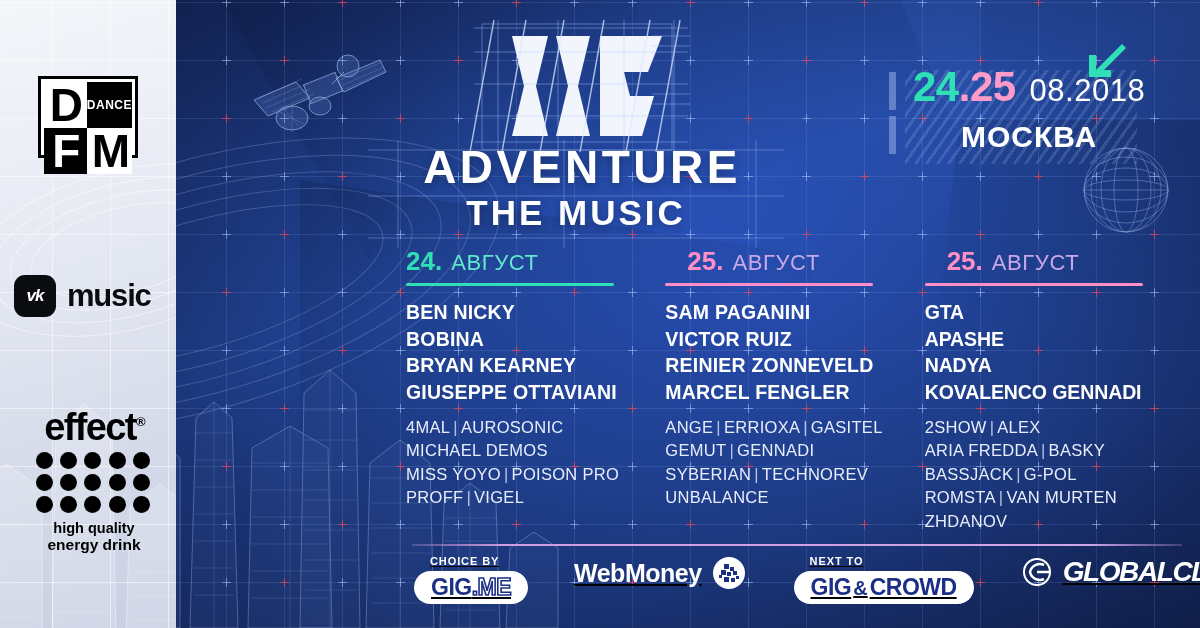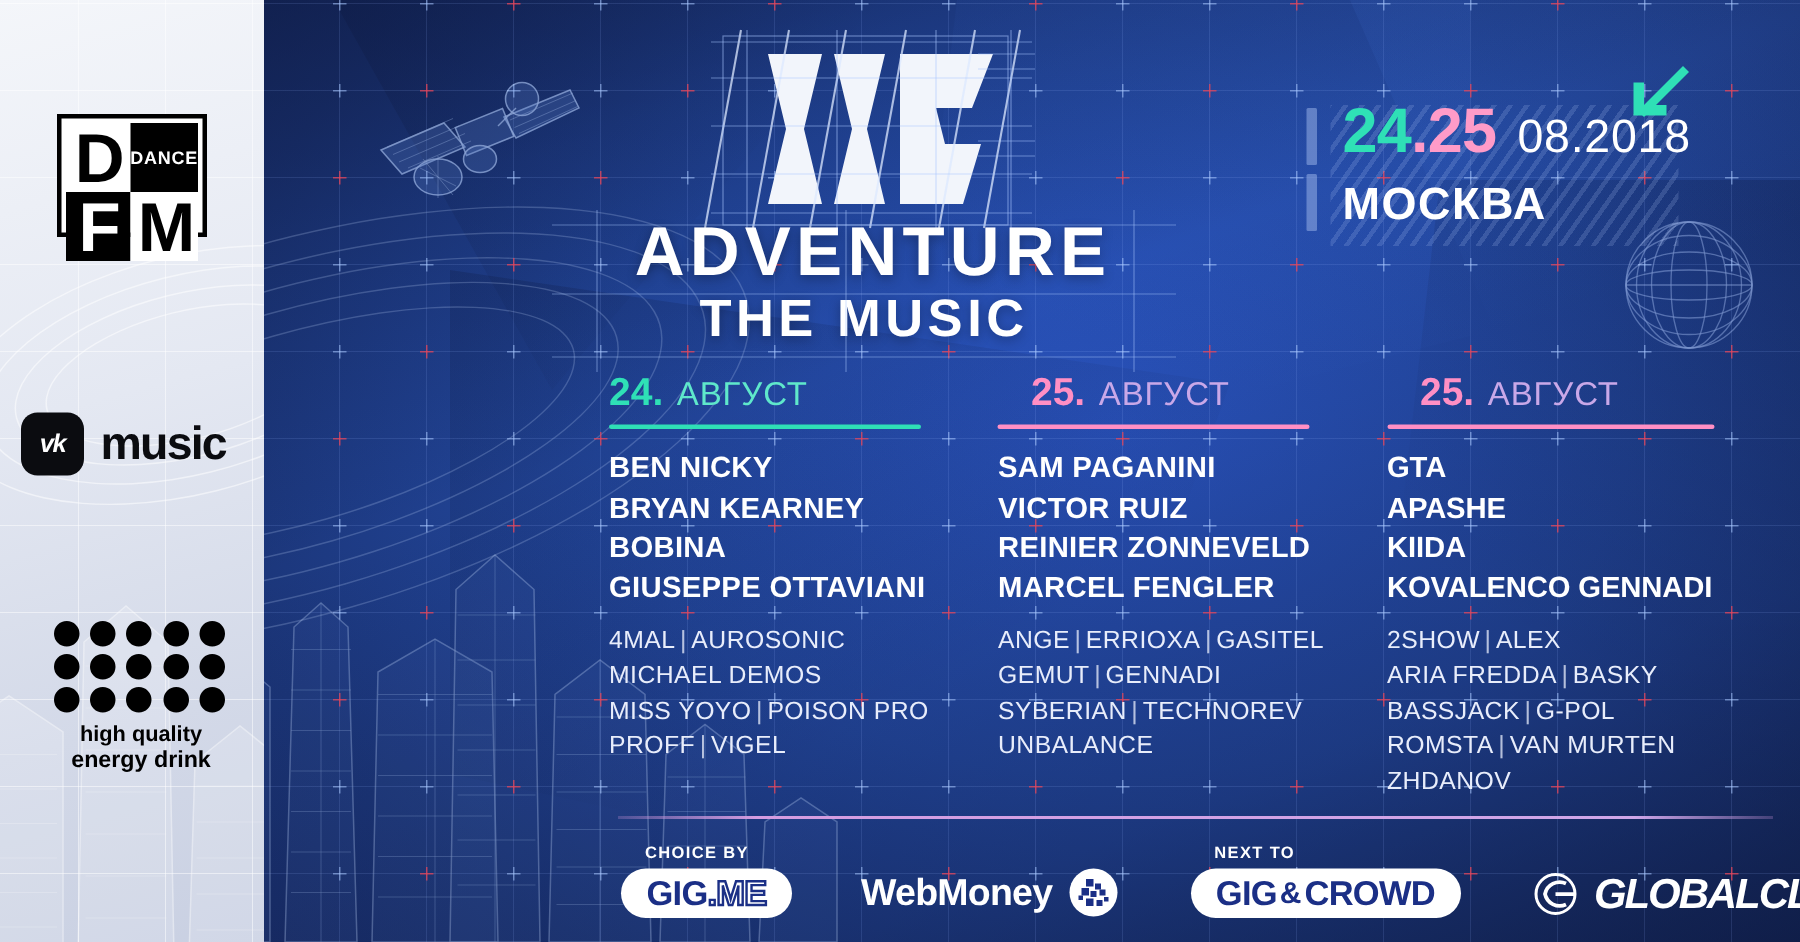"24.25" .dateblock { left: 871px -> 889px; text-align: none -> center }
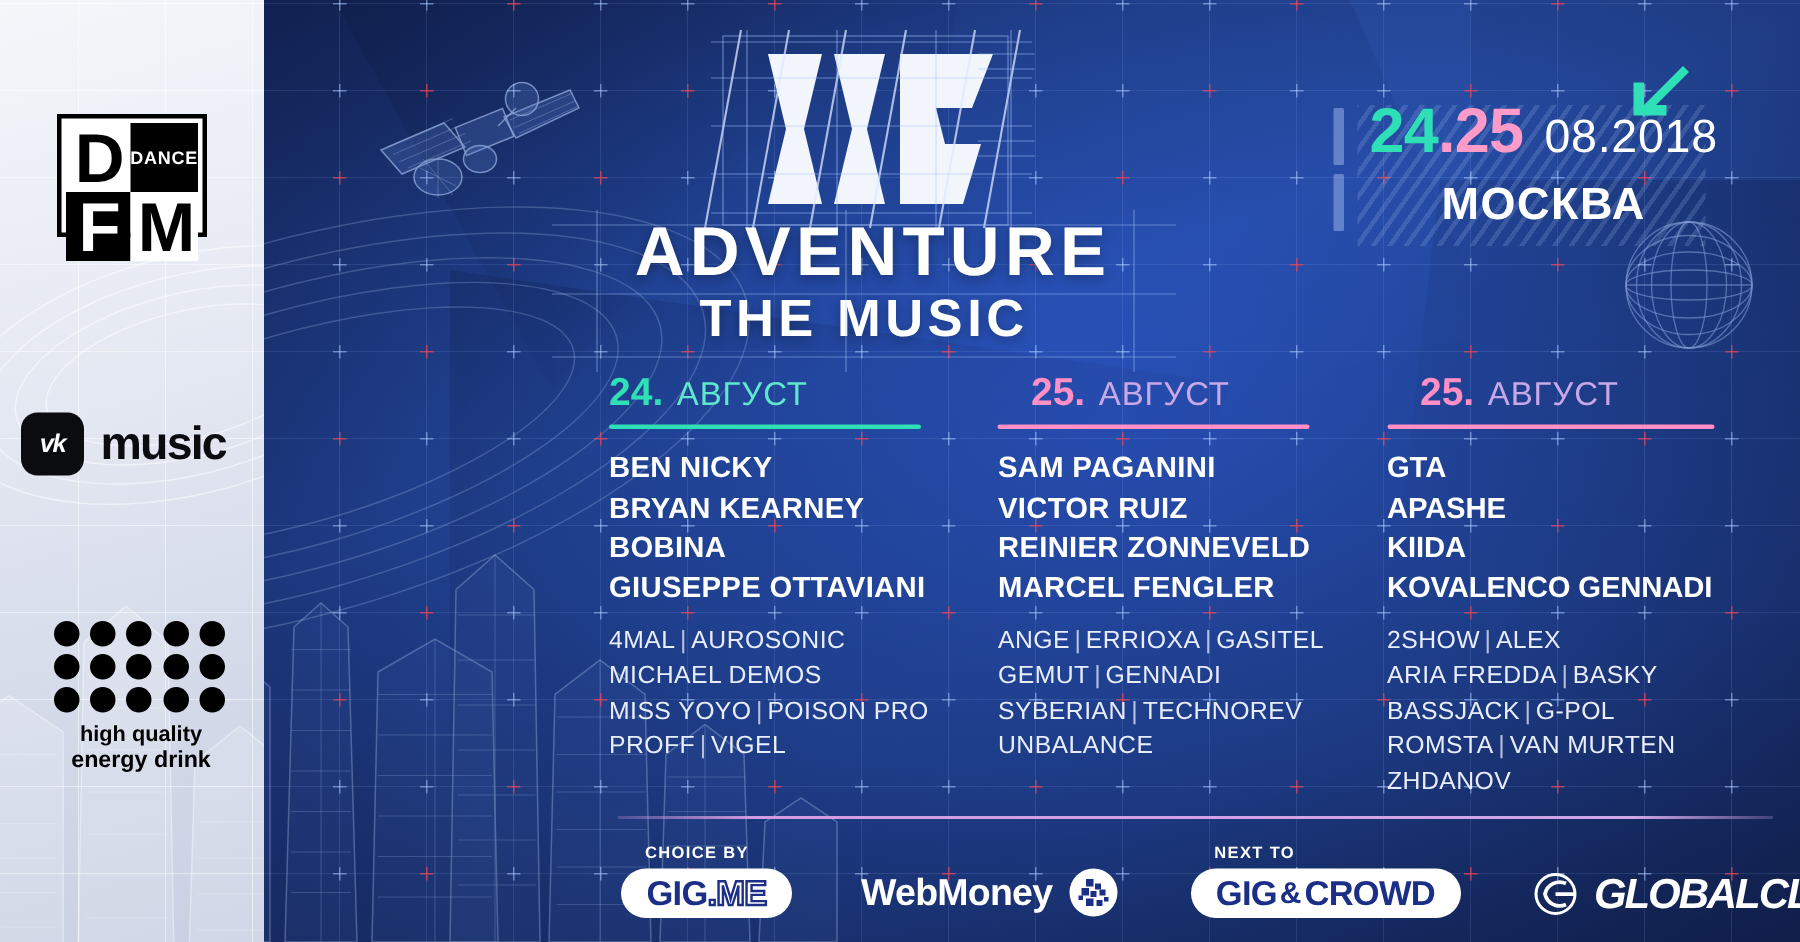"BRYAN KEARNEY" div.headliner { order: before "BOBINA" -> after "BOBINA" }
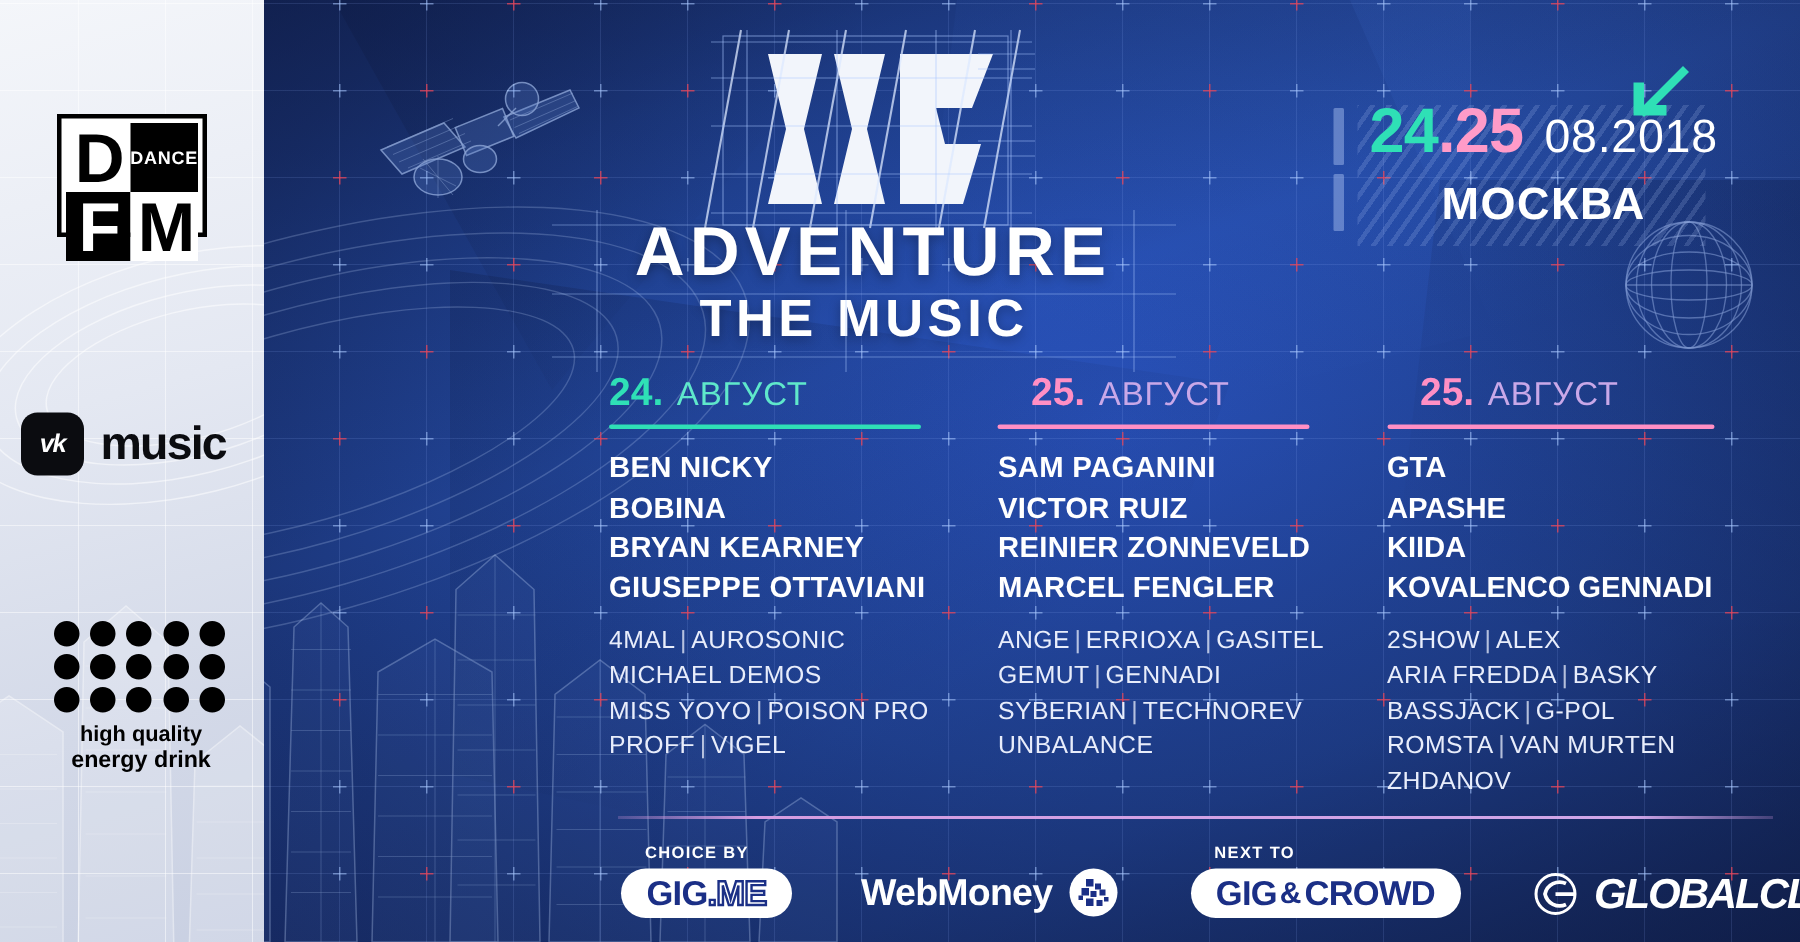"KIIDA" div.headliner { text: KIIDA -> NADYA }
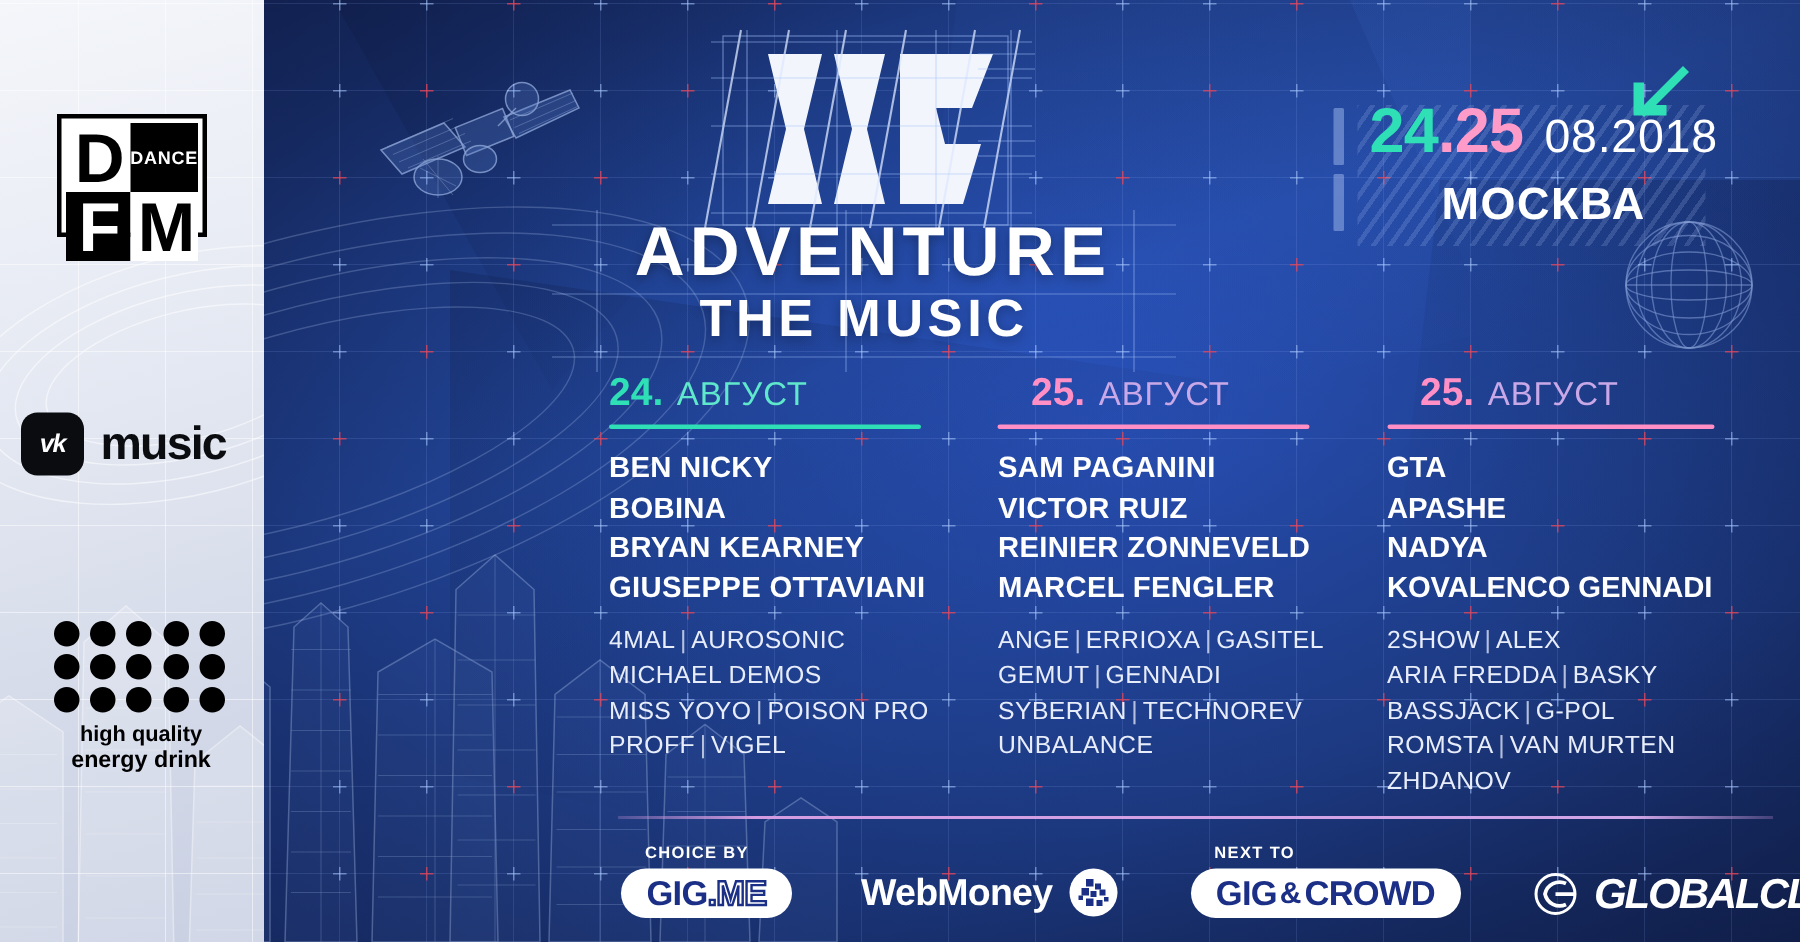"effect®" div.eff-word { html: none -> <div><span>effect</span><span>®</span></div> }
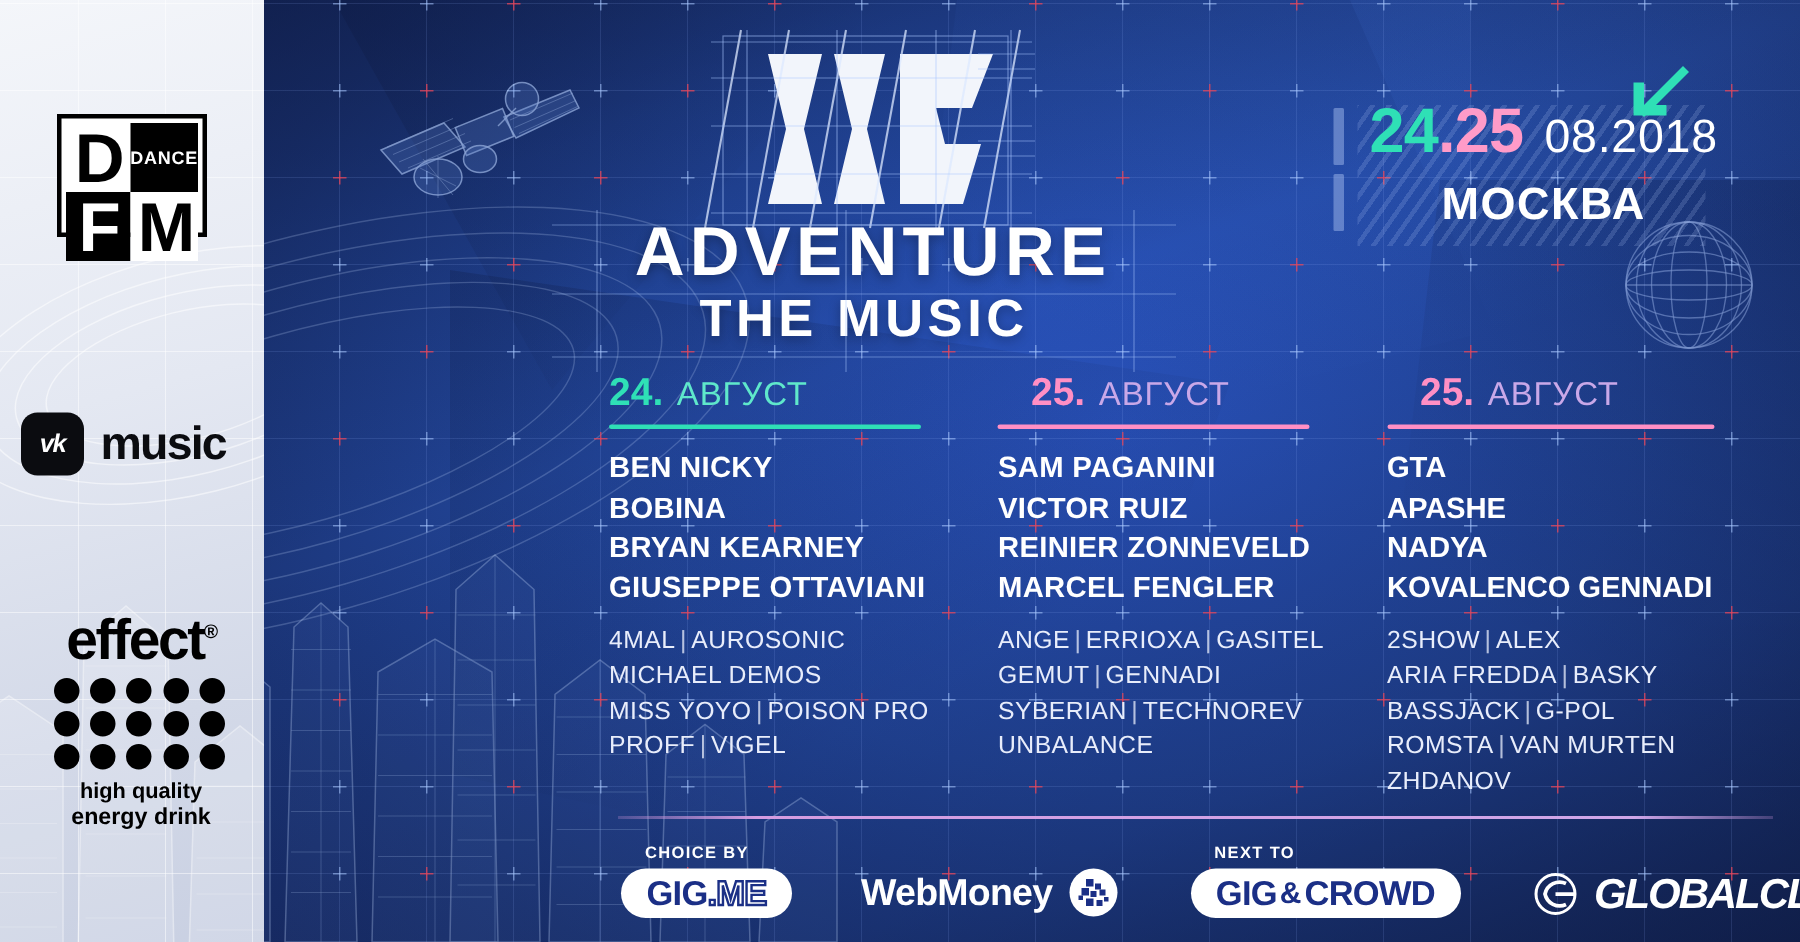"CHOICE BY" .footer { align-items: flex-end -> flex-start; text-decoration: none -> underline }
